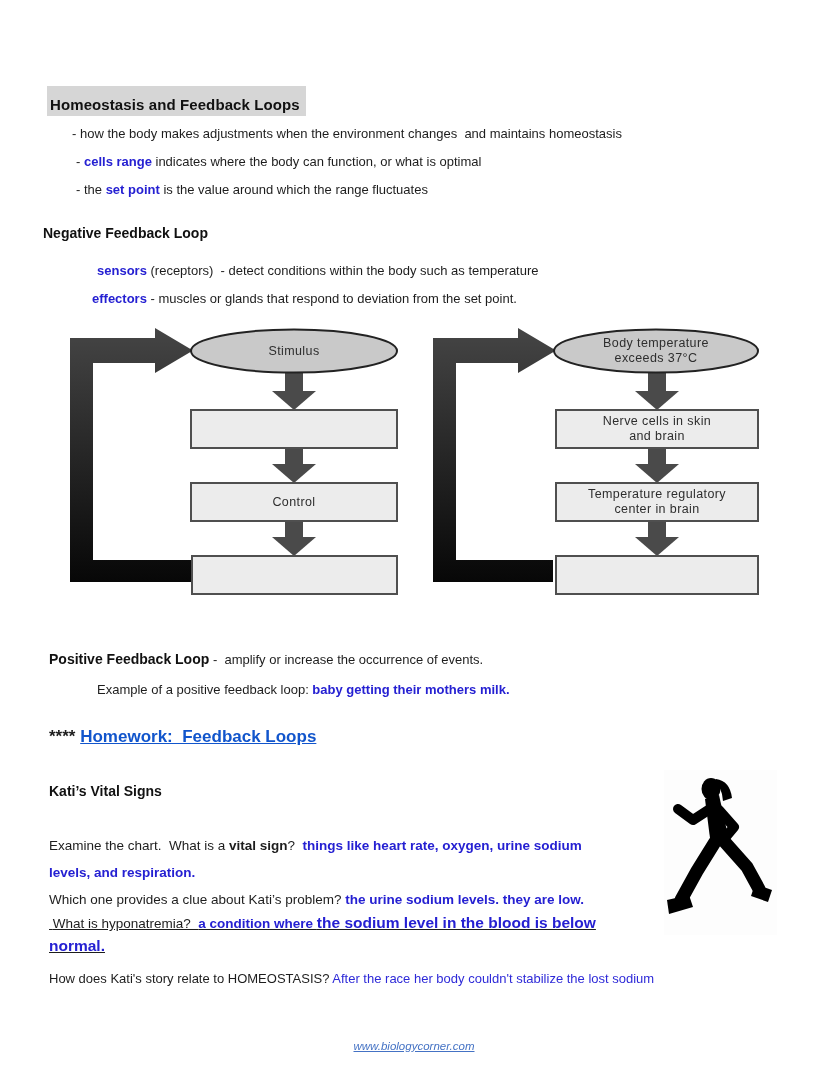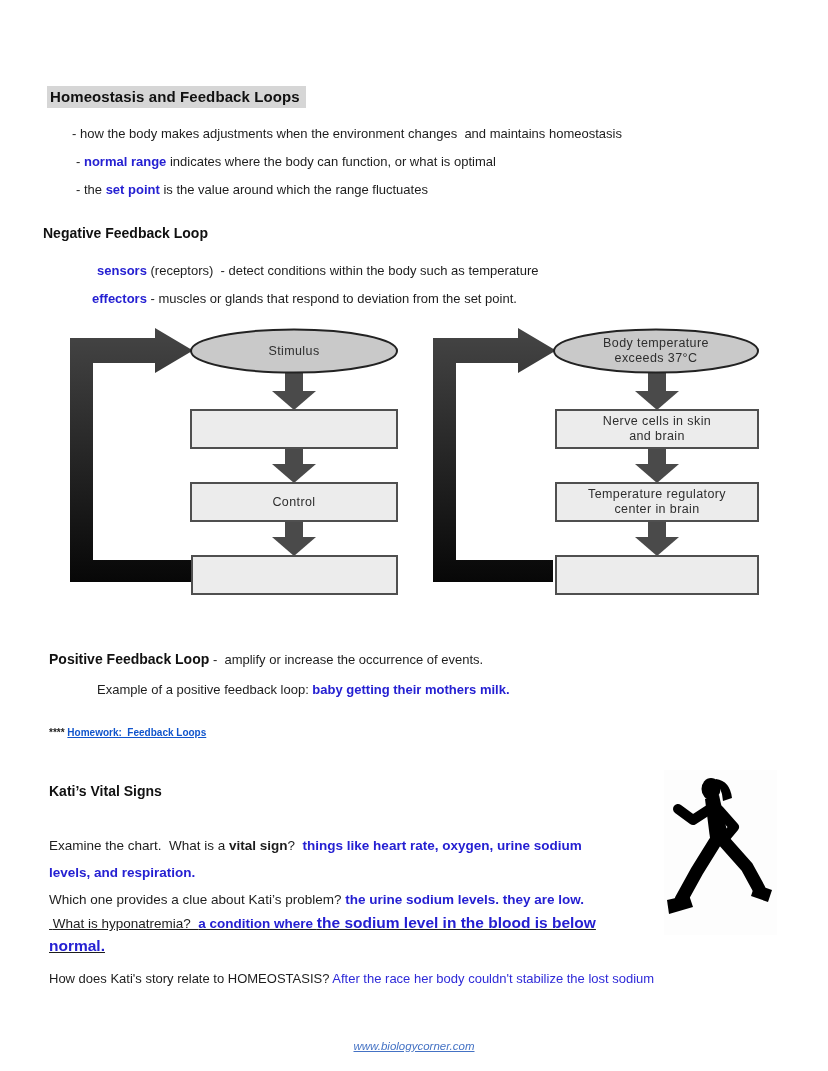"Homeostasis and Feedback Loops" .title-hl { padding: 2px 6px 3px 3px -> 10px 6px 3px 3px }
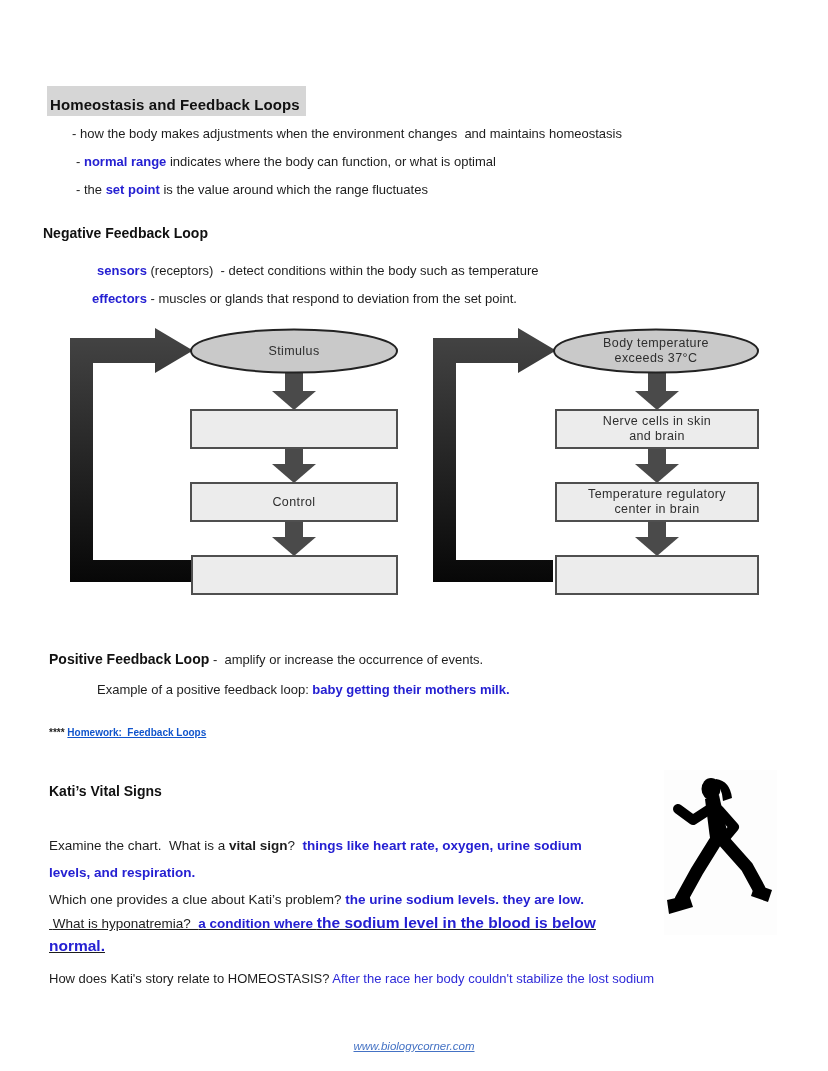"normal range" span.blue { text: normal -> cells }
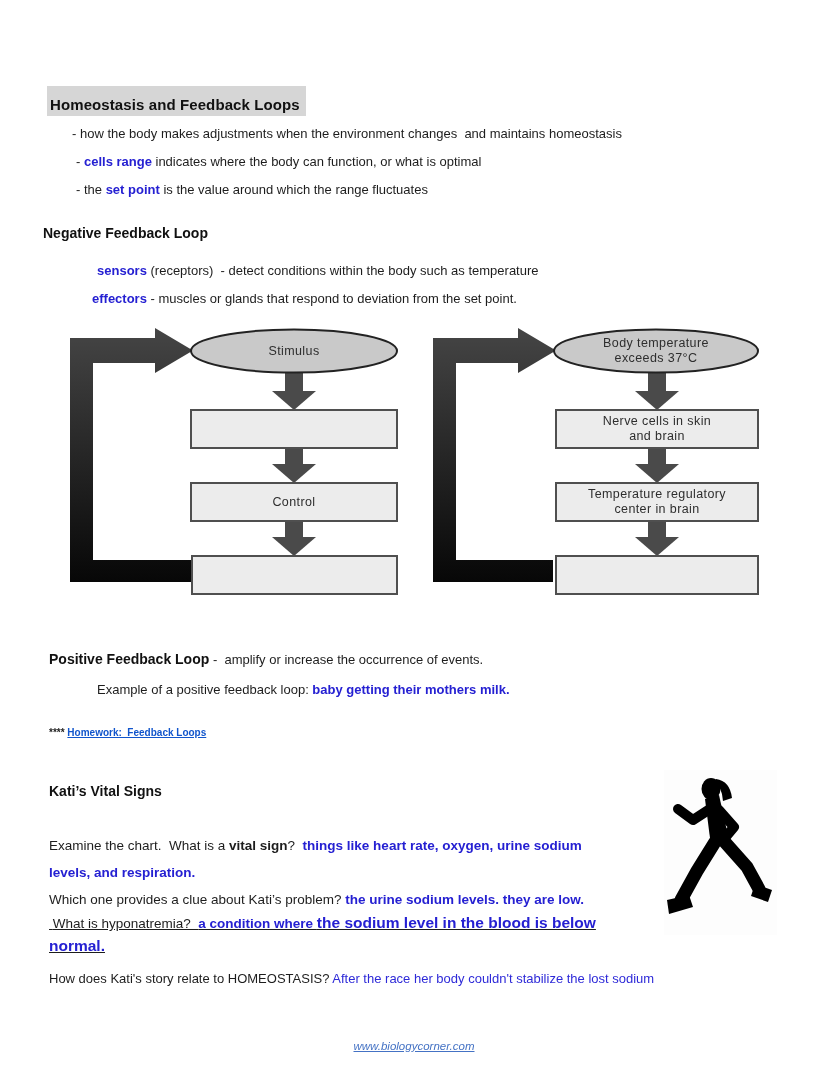"**** Homework: Feedback Loops" .fs135 { font-size: 10px -> 17px }
